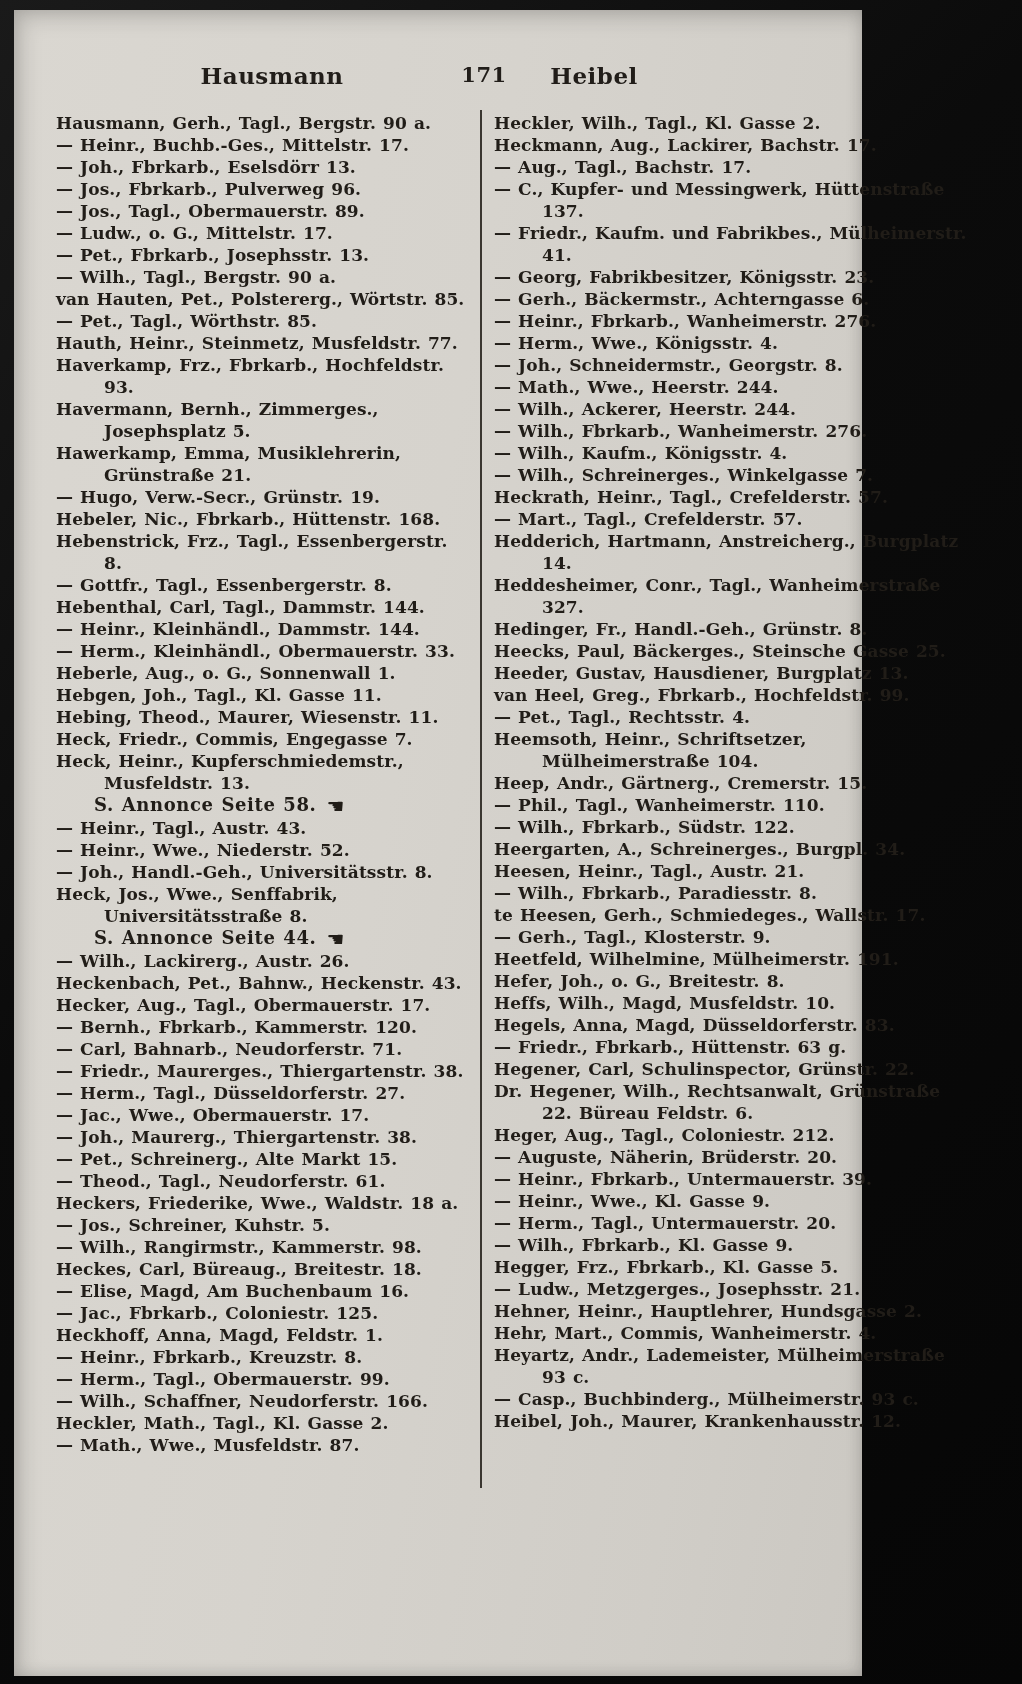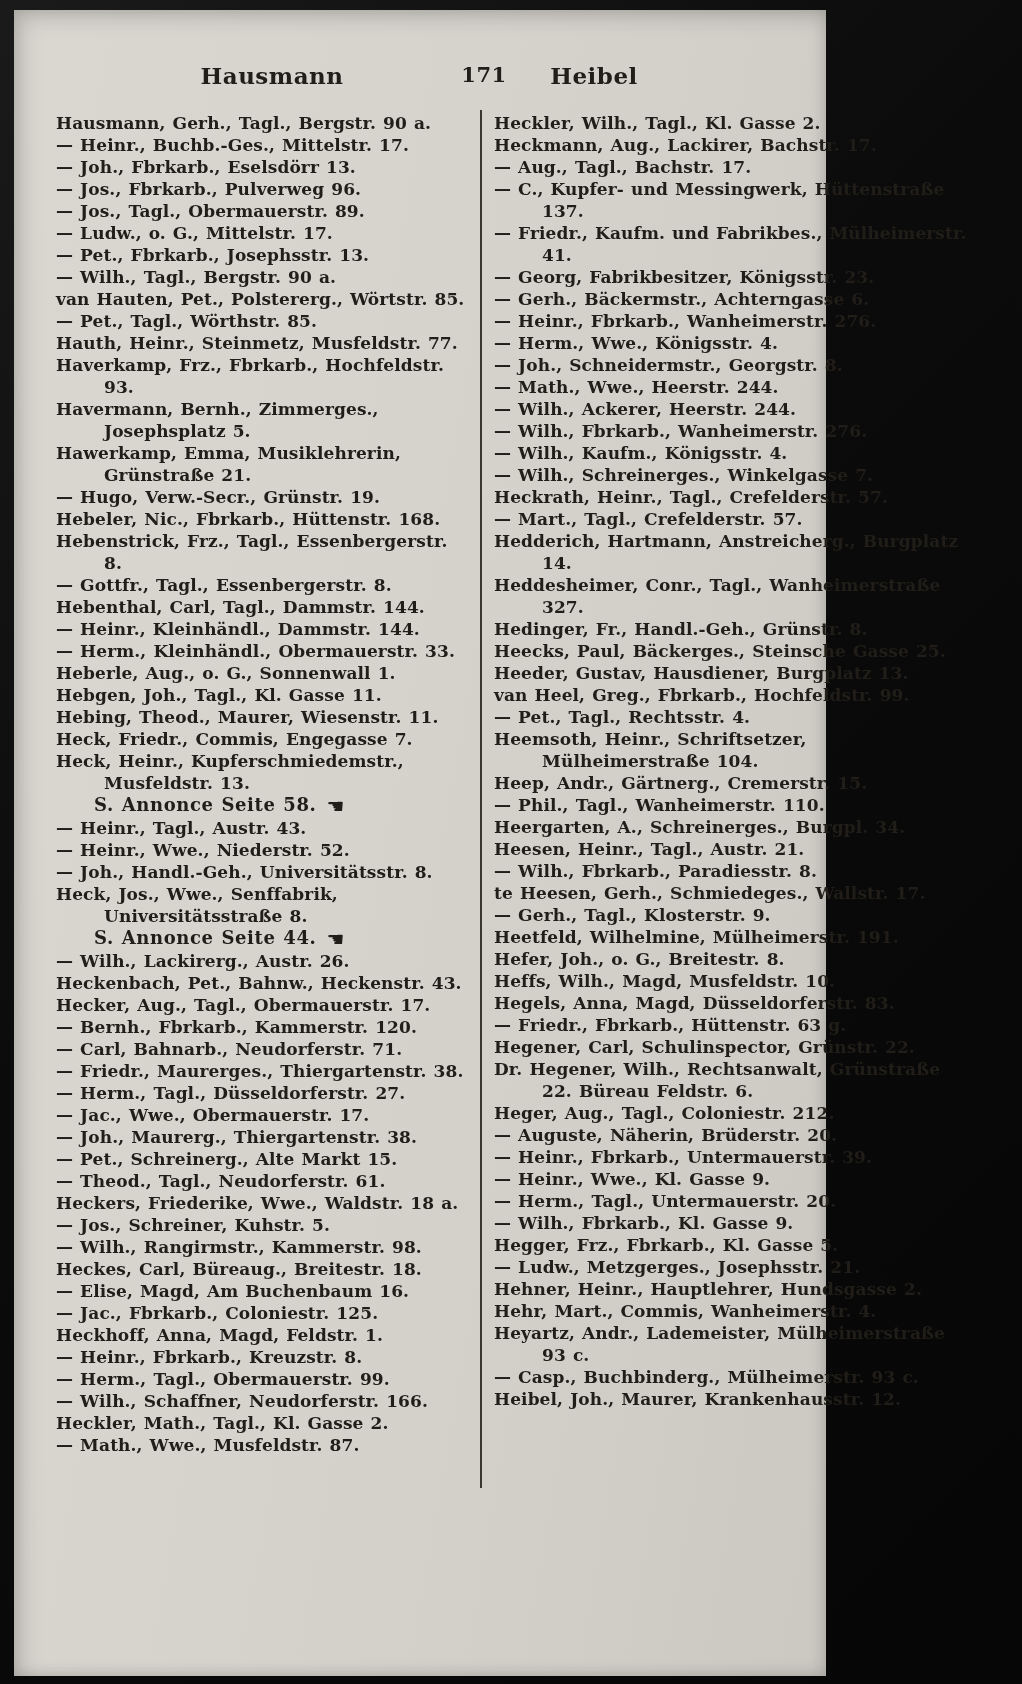"Hausmann" .paper { padding-left: none -> 36px }
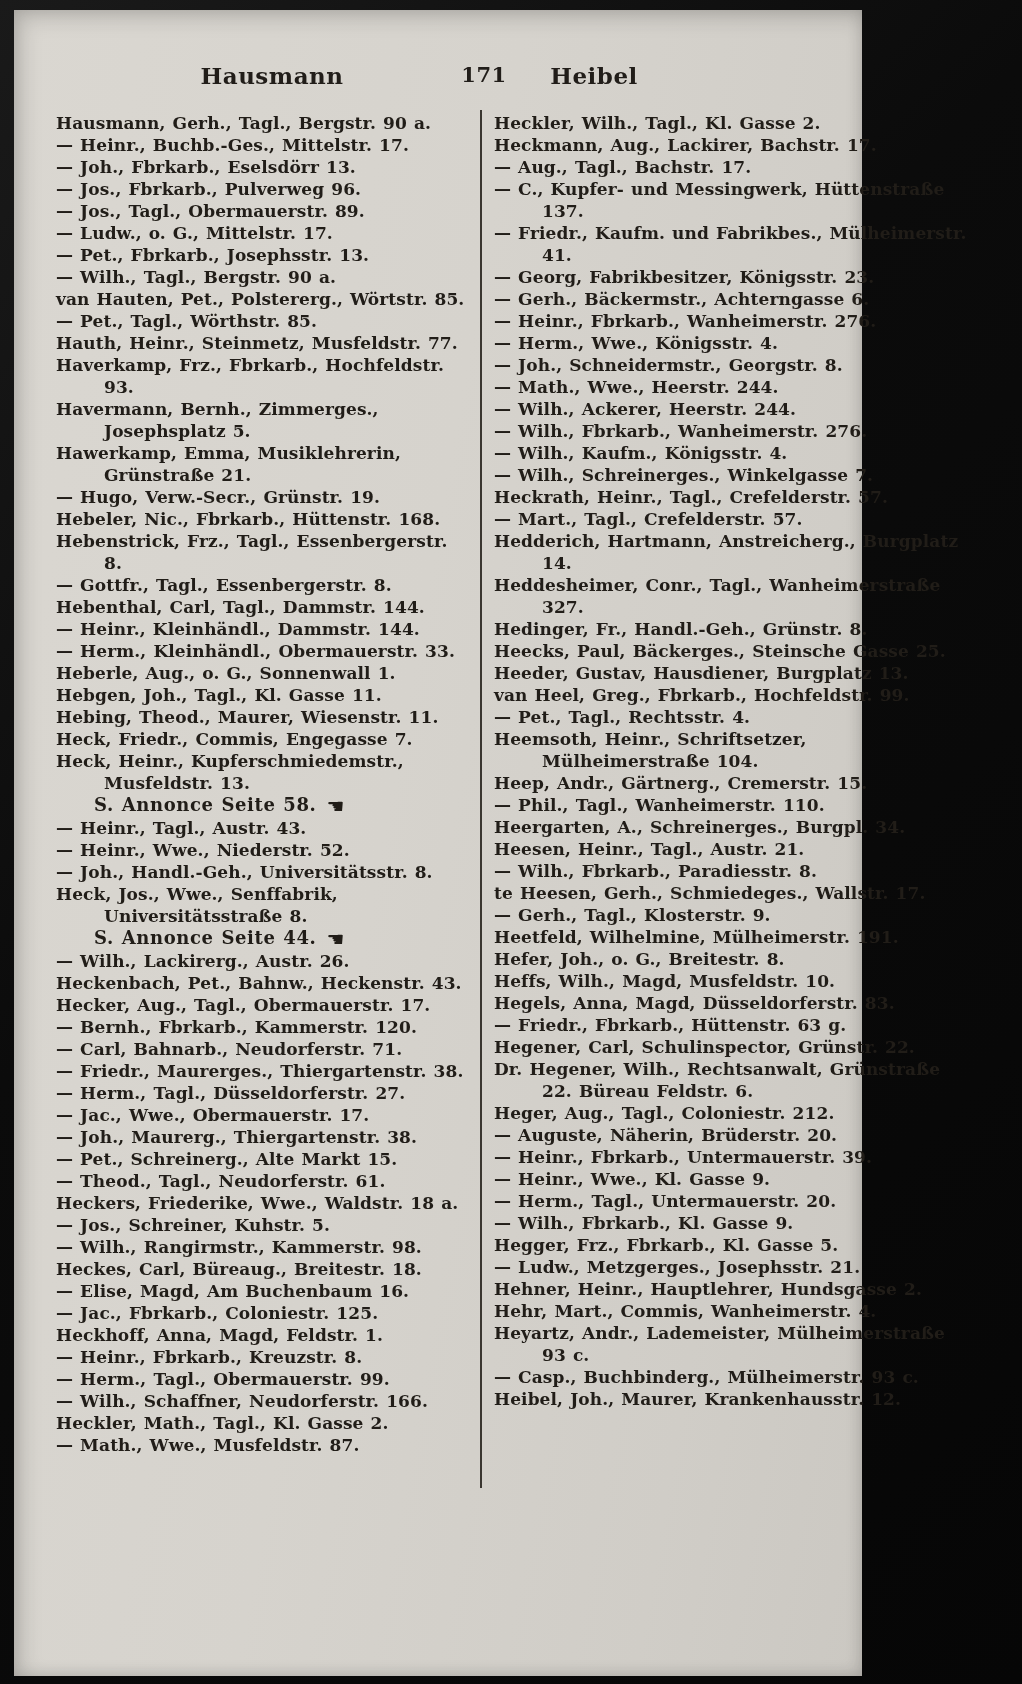"— Wilh., Fbrkarb., Südstr. 122." div.entry { html: none -> <div>— Wilh., Fbrkarb., Südstr. 122.</div> }
